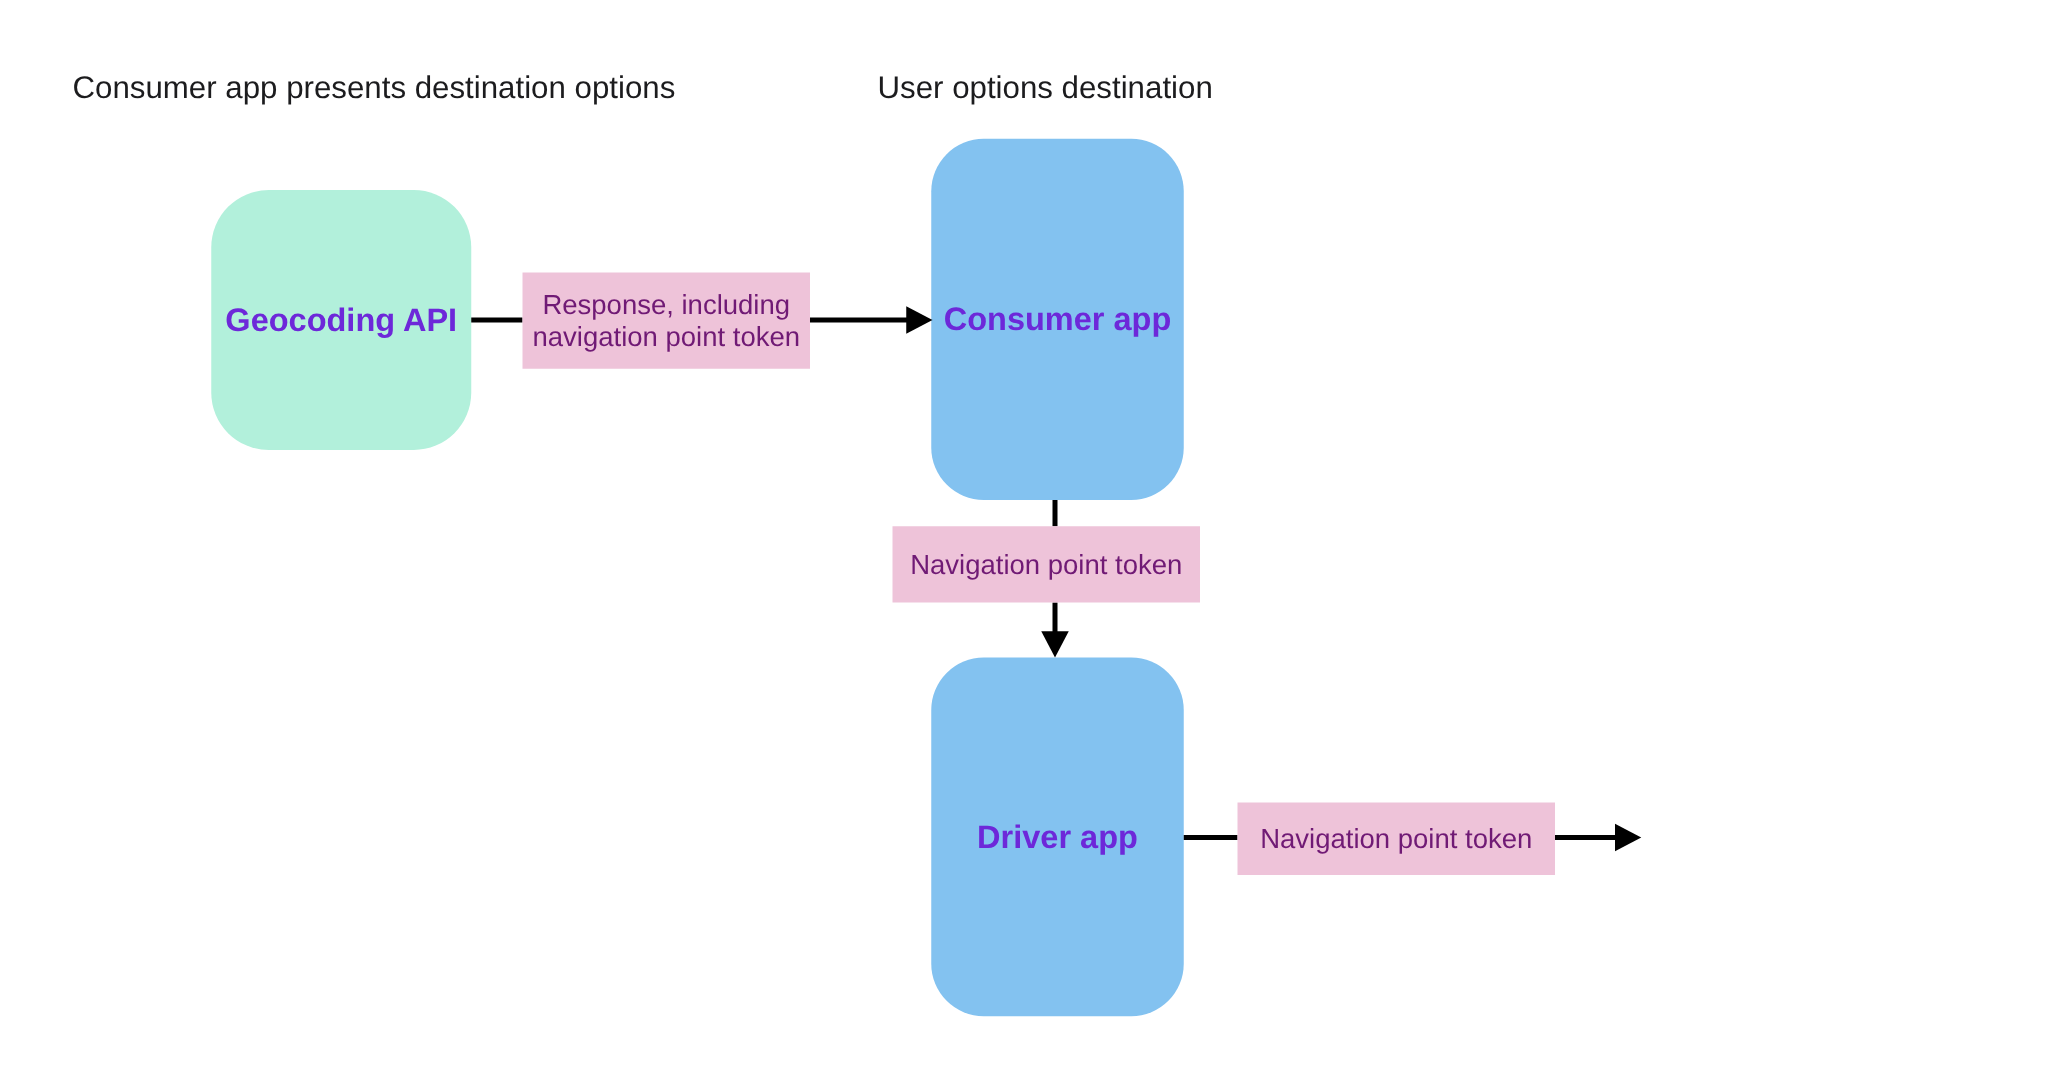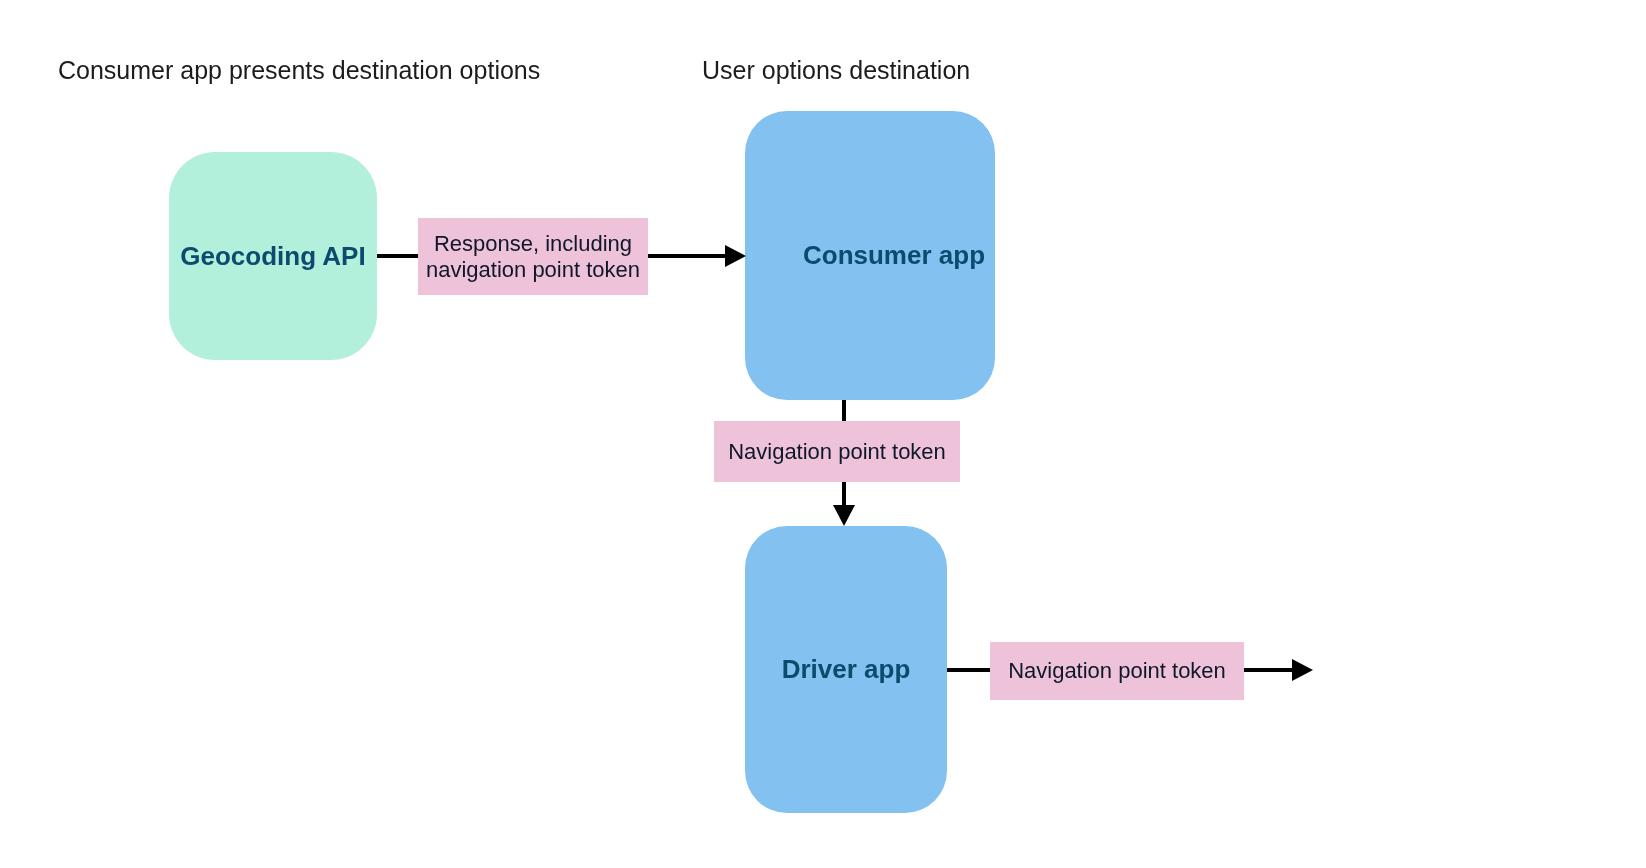"Geocoding API" .node .node-label { color: #0c4a6e -> #6d28d9 }
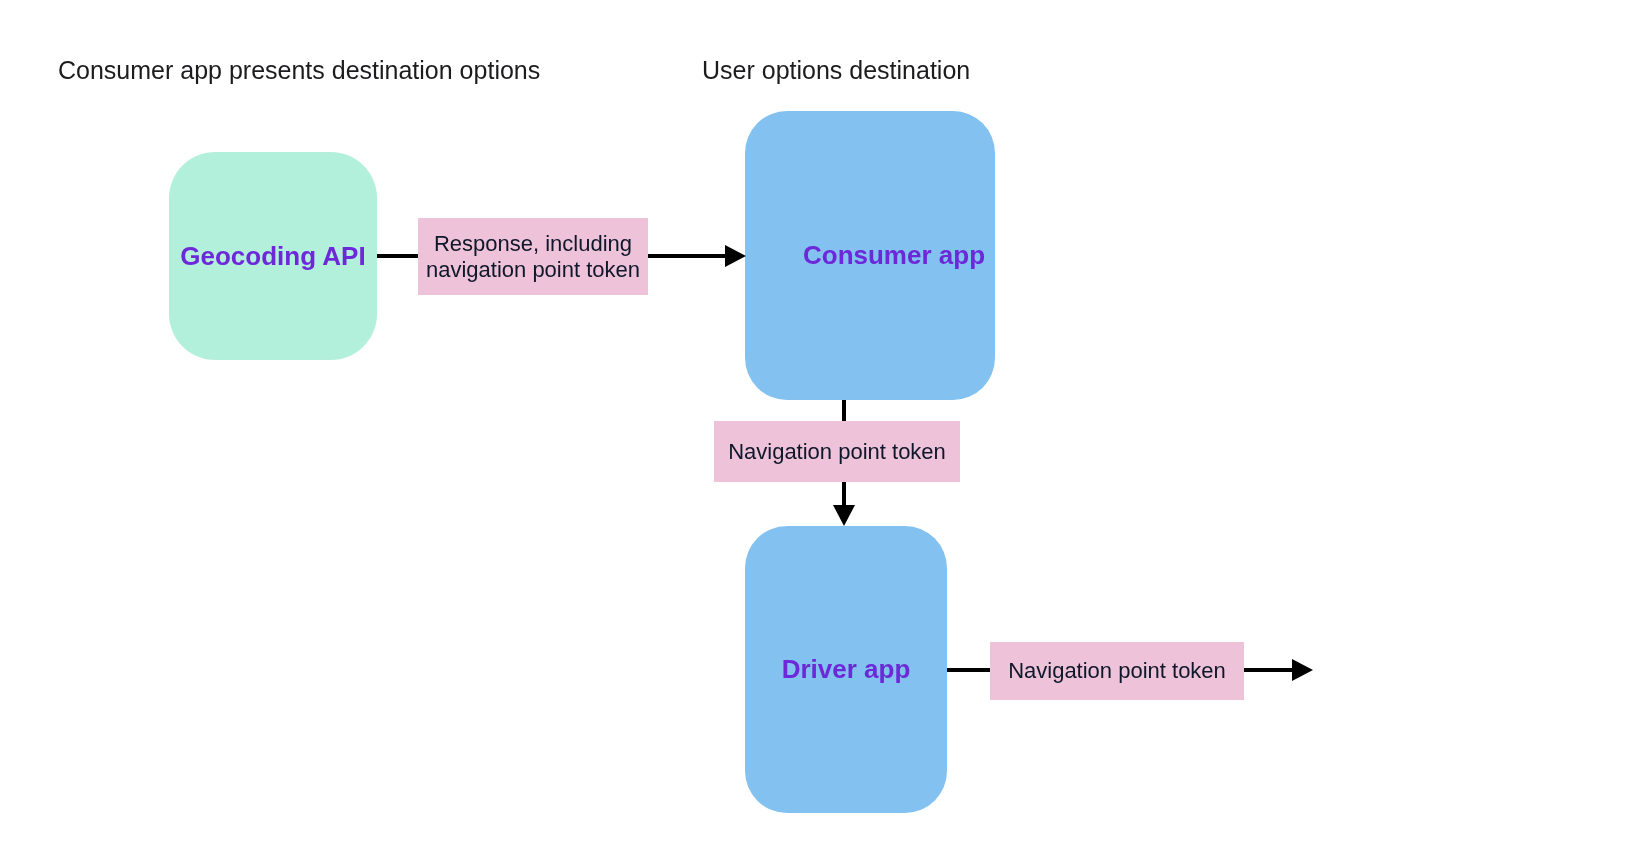"Response, including navigation point" .edge-label { color: #0f172a -> #701a75 }
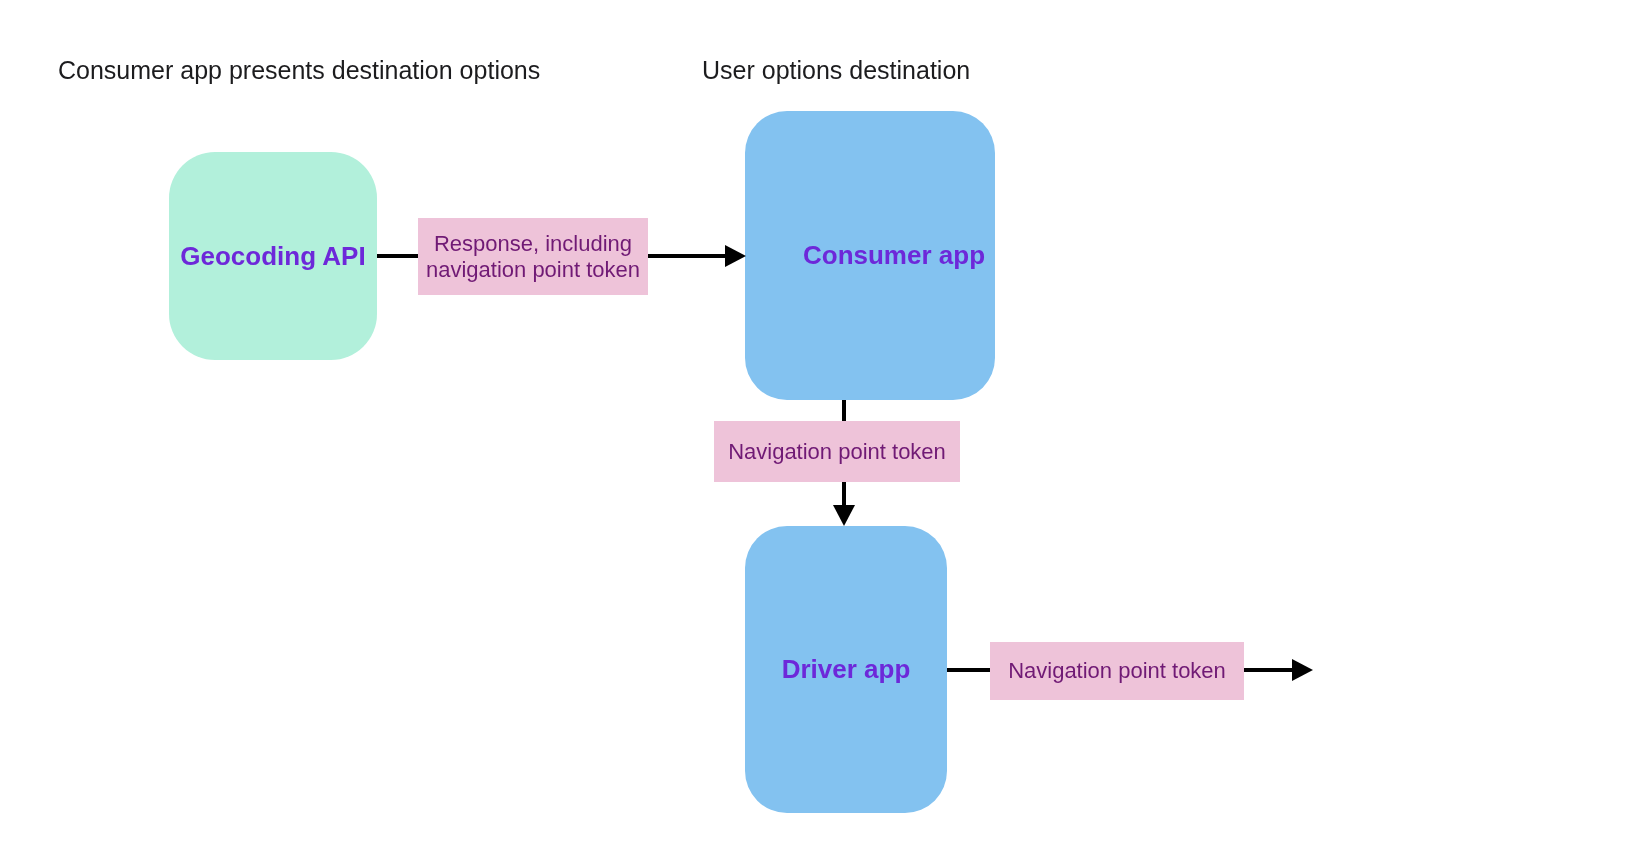"Consumer app" div.node { padding-left: 48px -> none }
